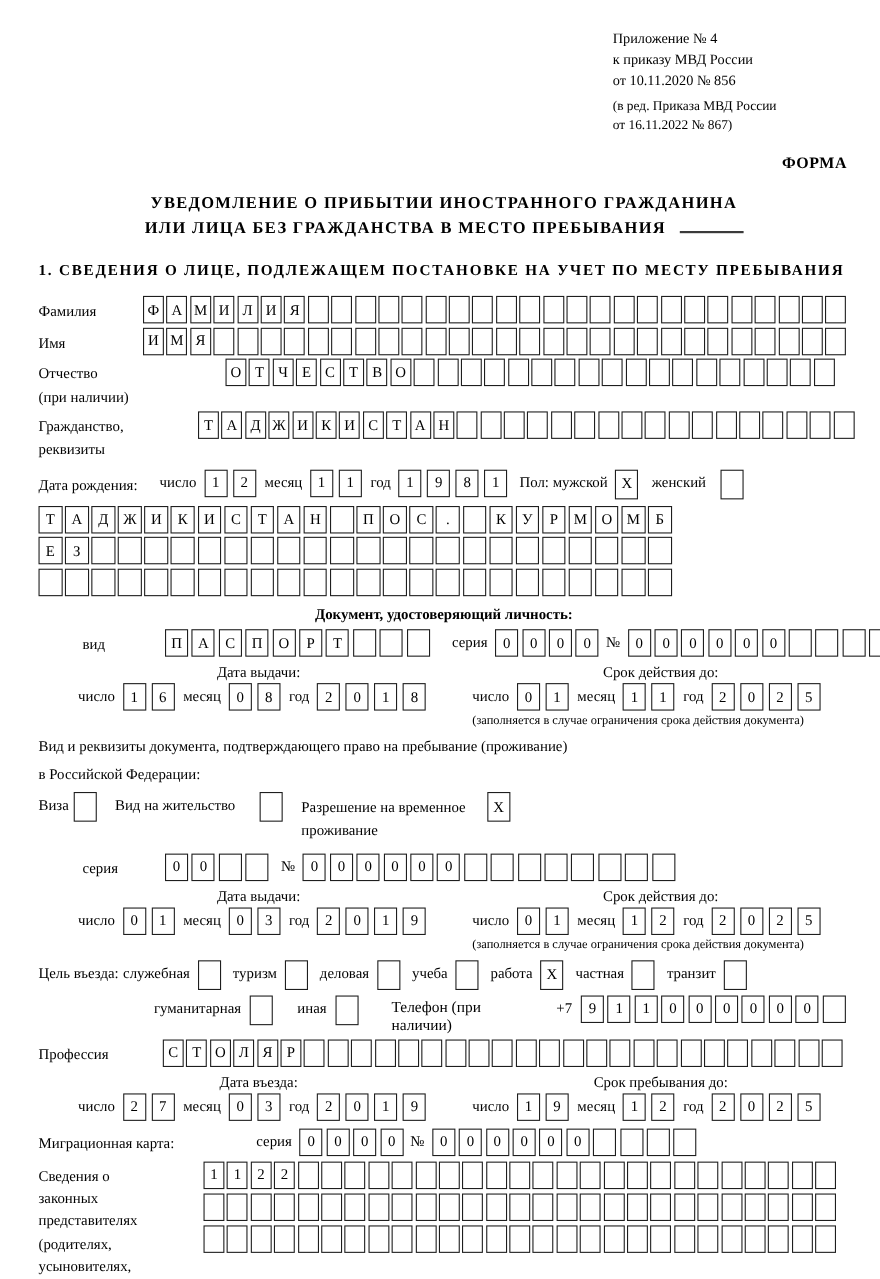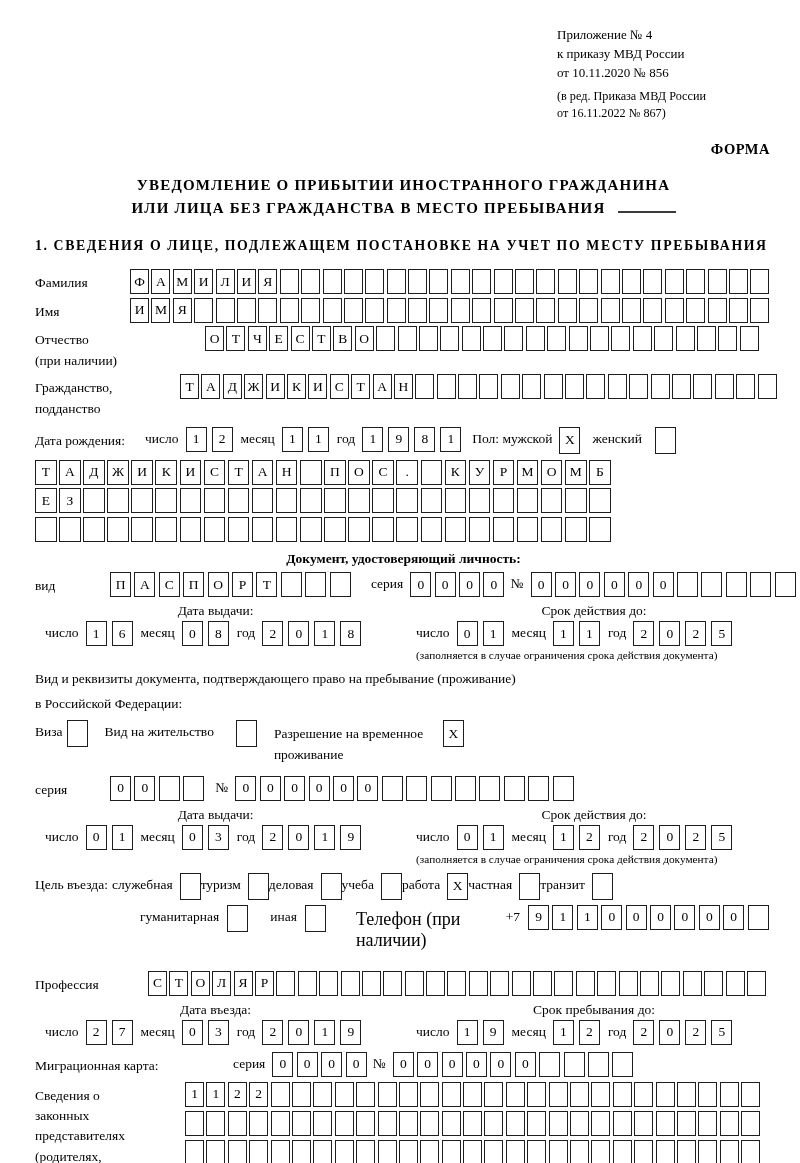"подданство" div { text: подданство -> реквизиты }
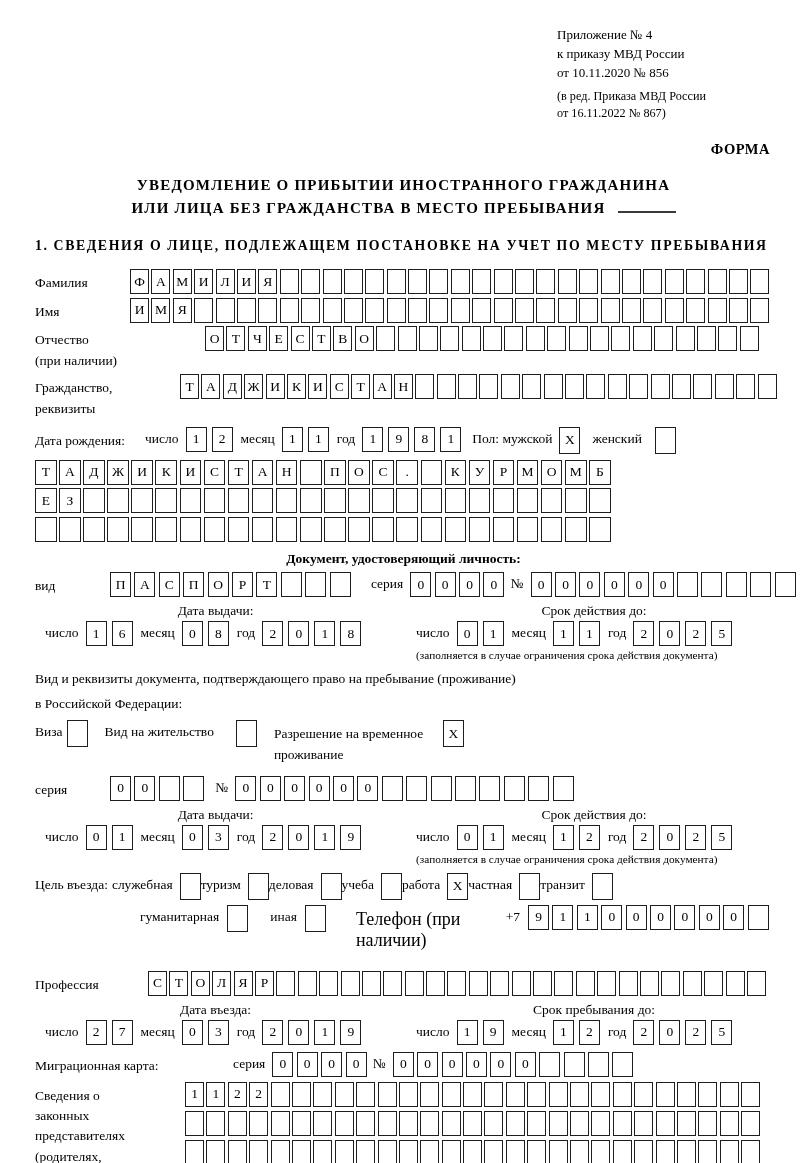"вид" .w75 { margin-left: none -> 40px }
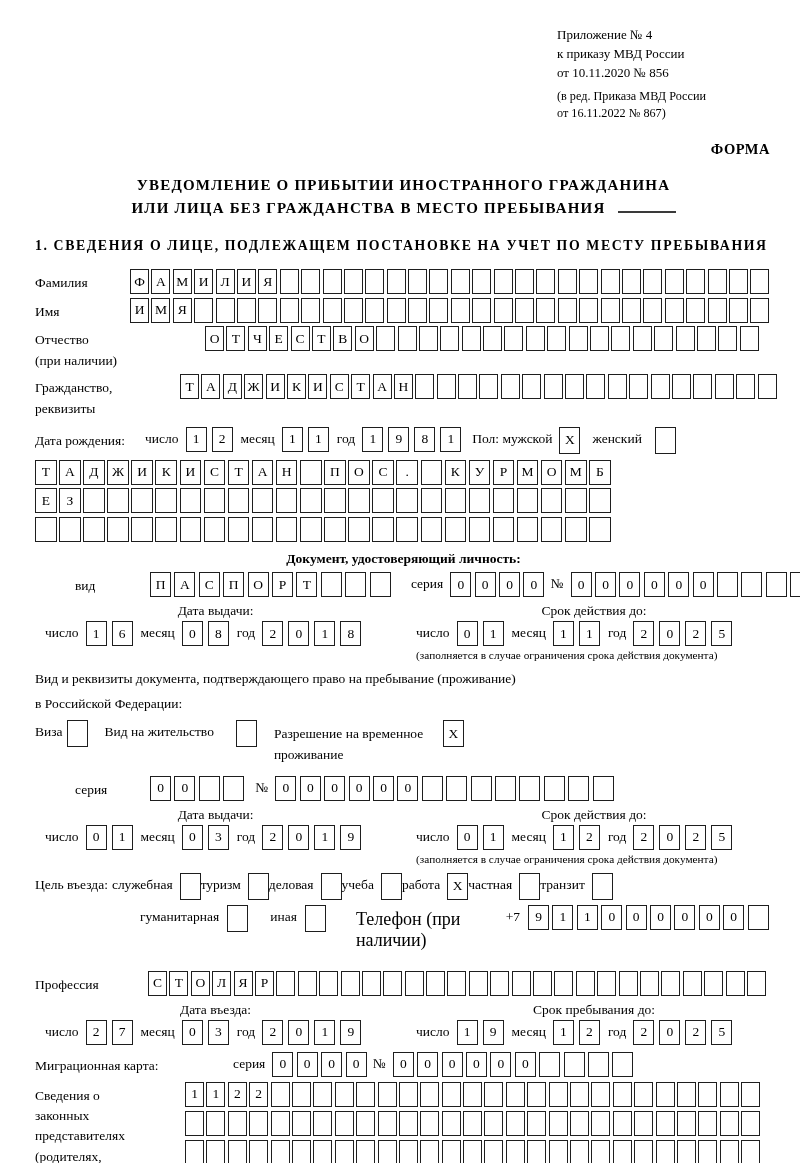"Дата выдачи:" .dcol-left { margin-left: 10px -> 36px }
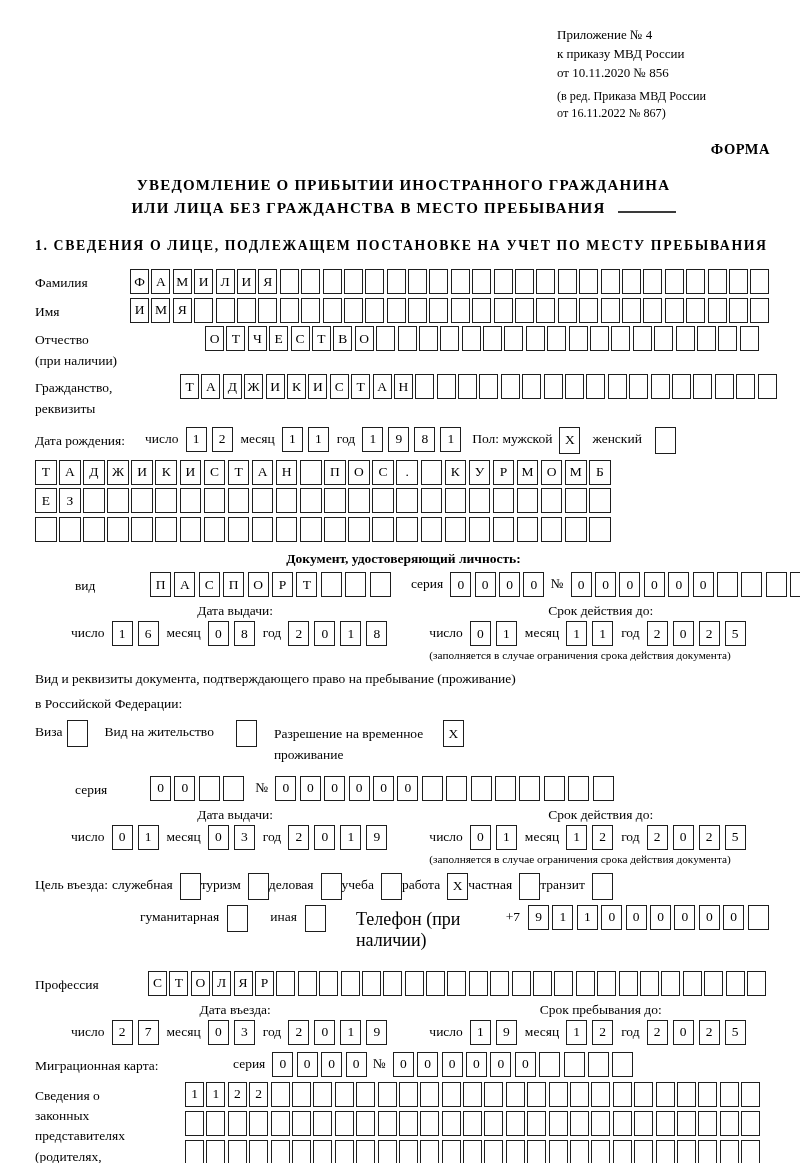"служебная" .purpose .opt { margin-right: none -> 11px }
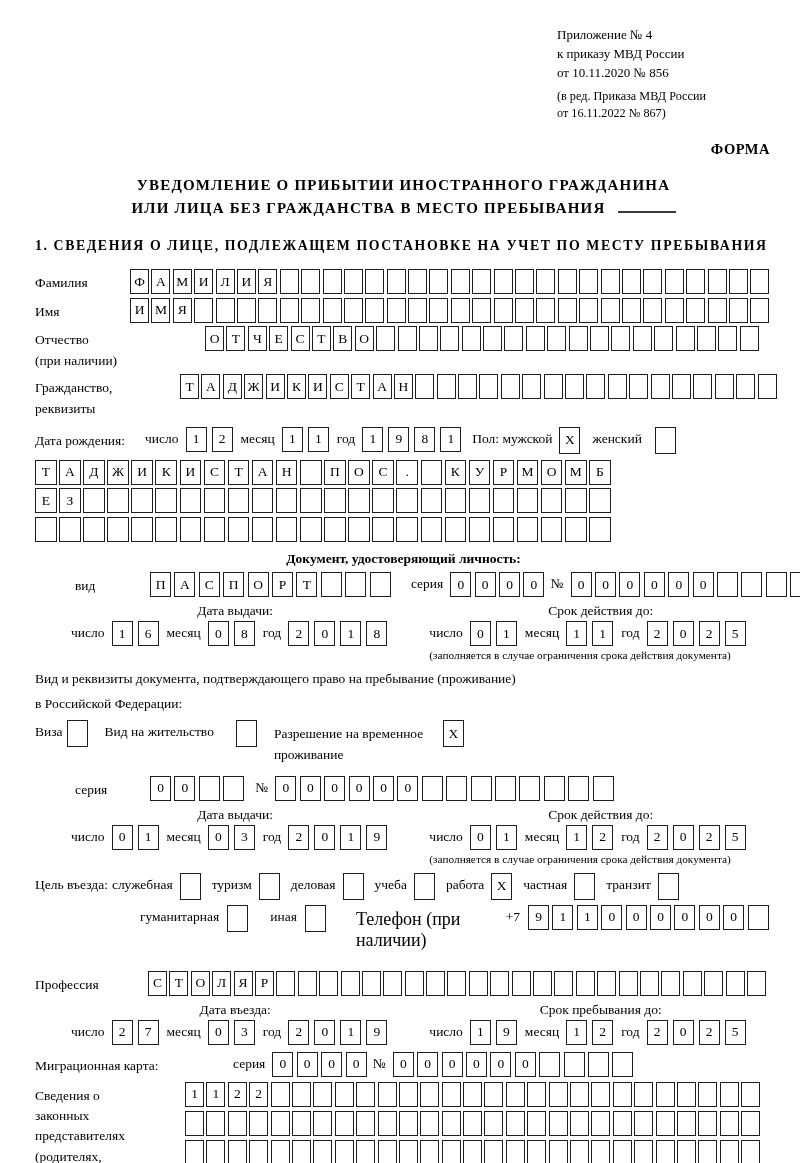"Телефон (при наличии)" .phone-lbl { font-size: 18px -> 14px }
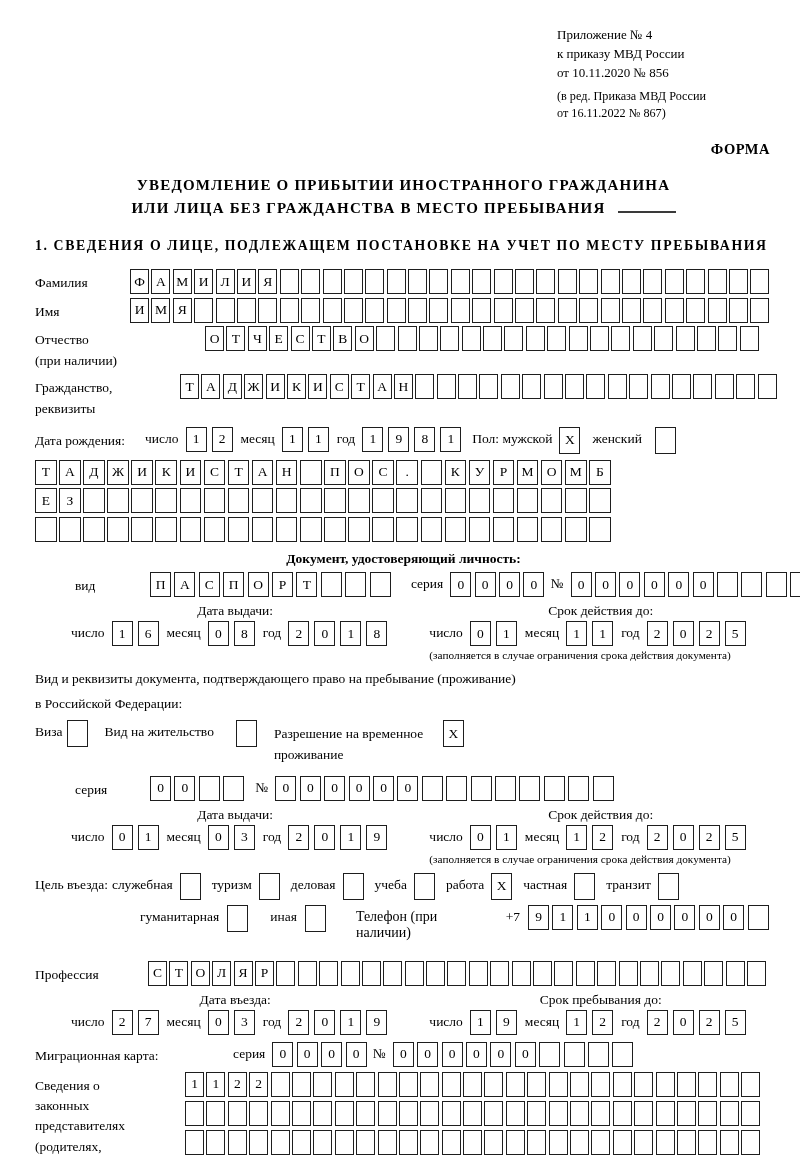"Профессия" div.frow { margin-top: 20px -> 4px }
